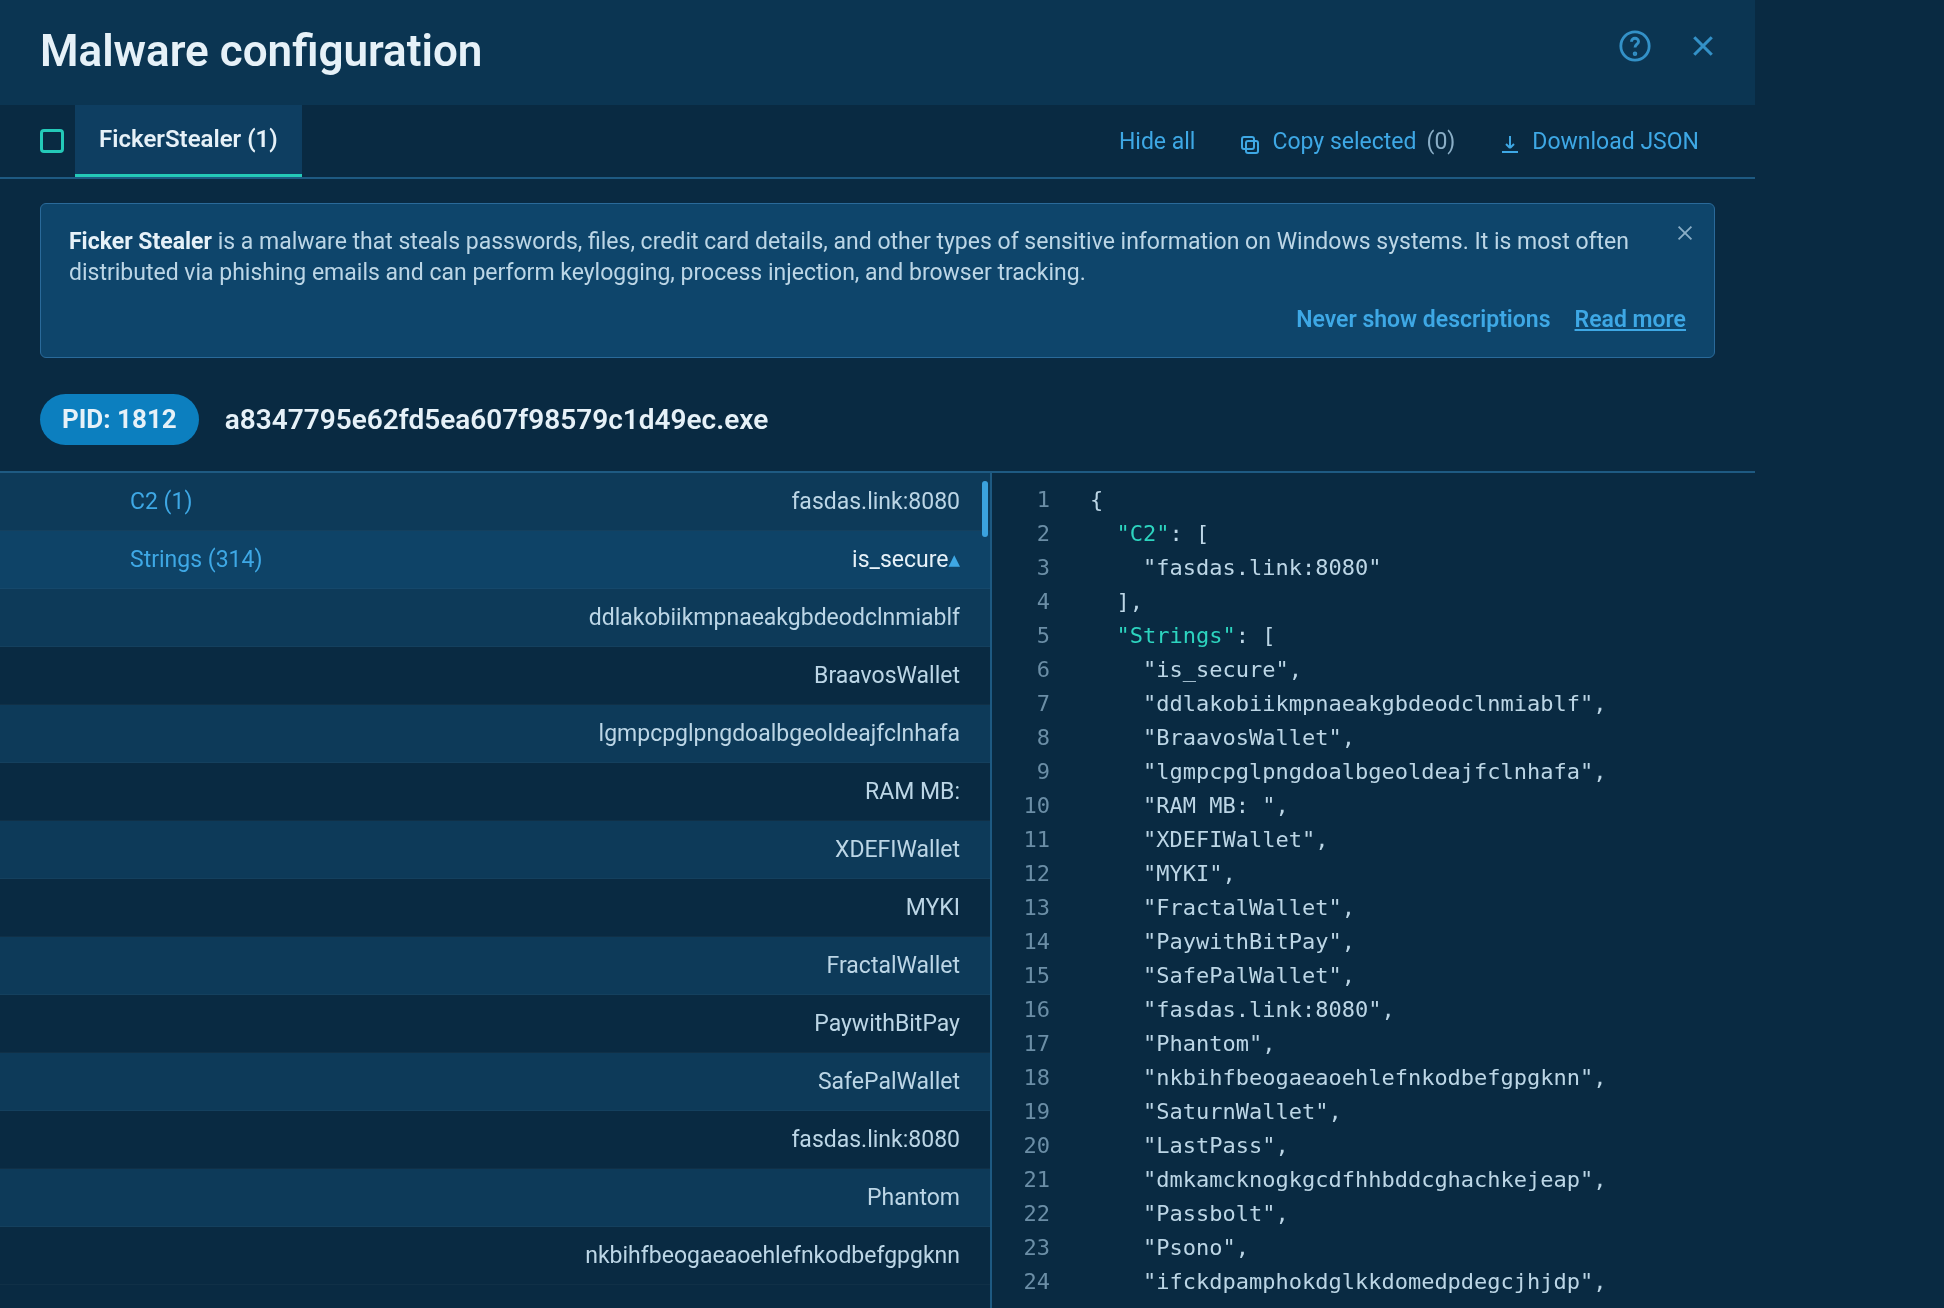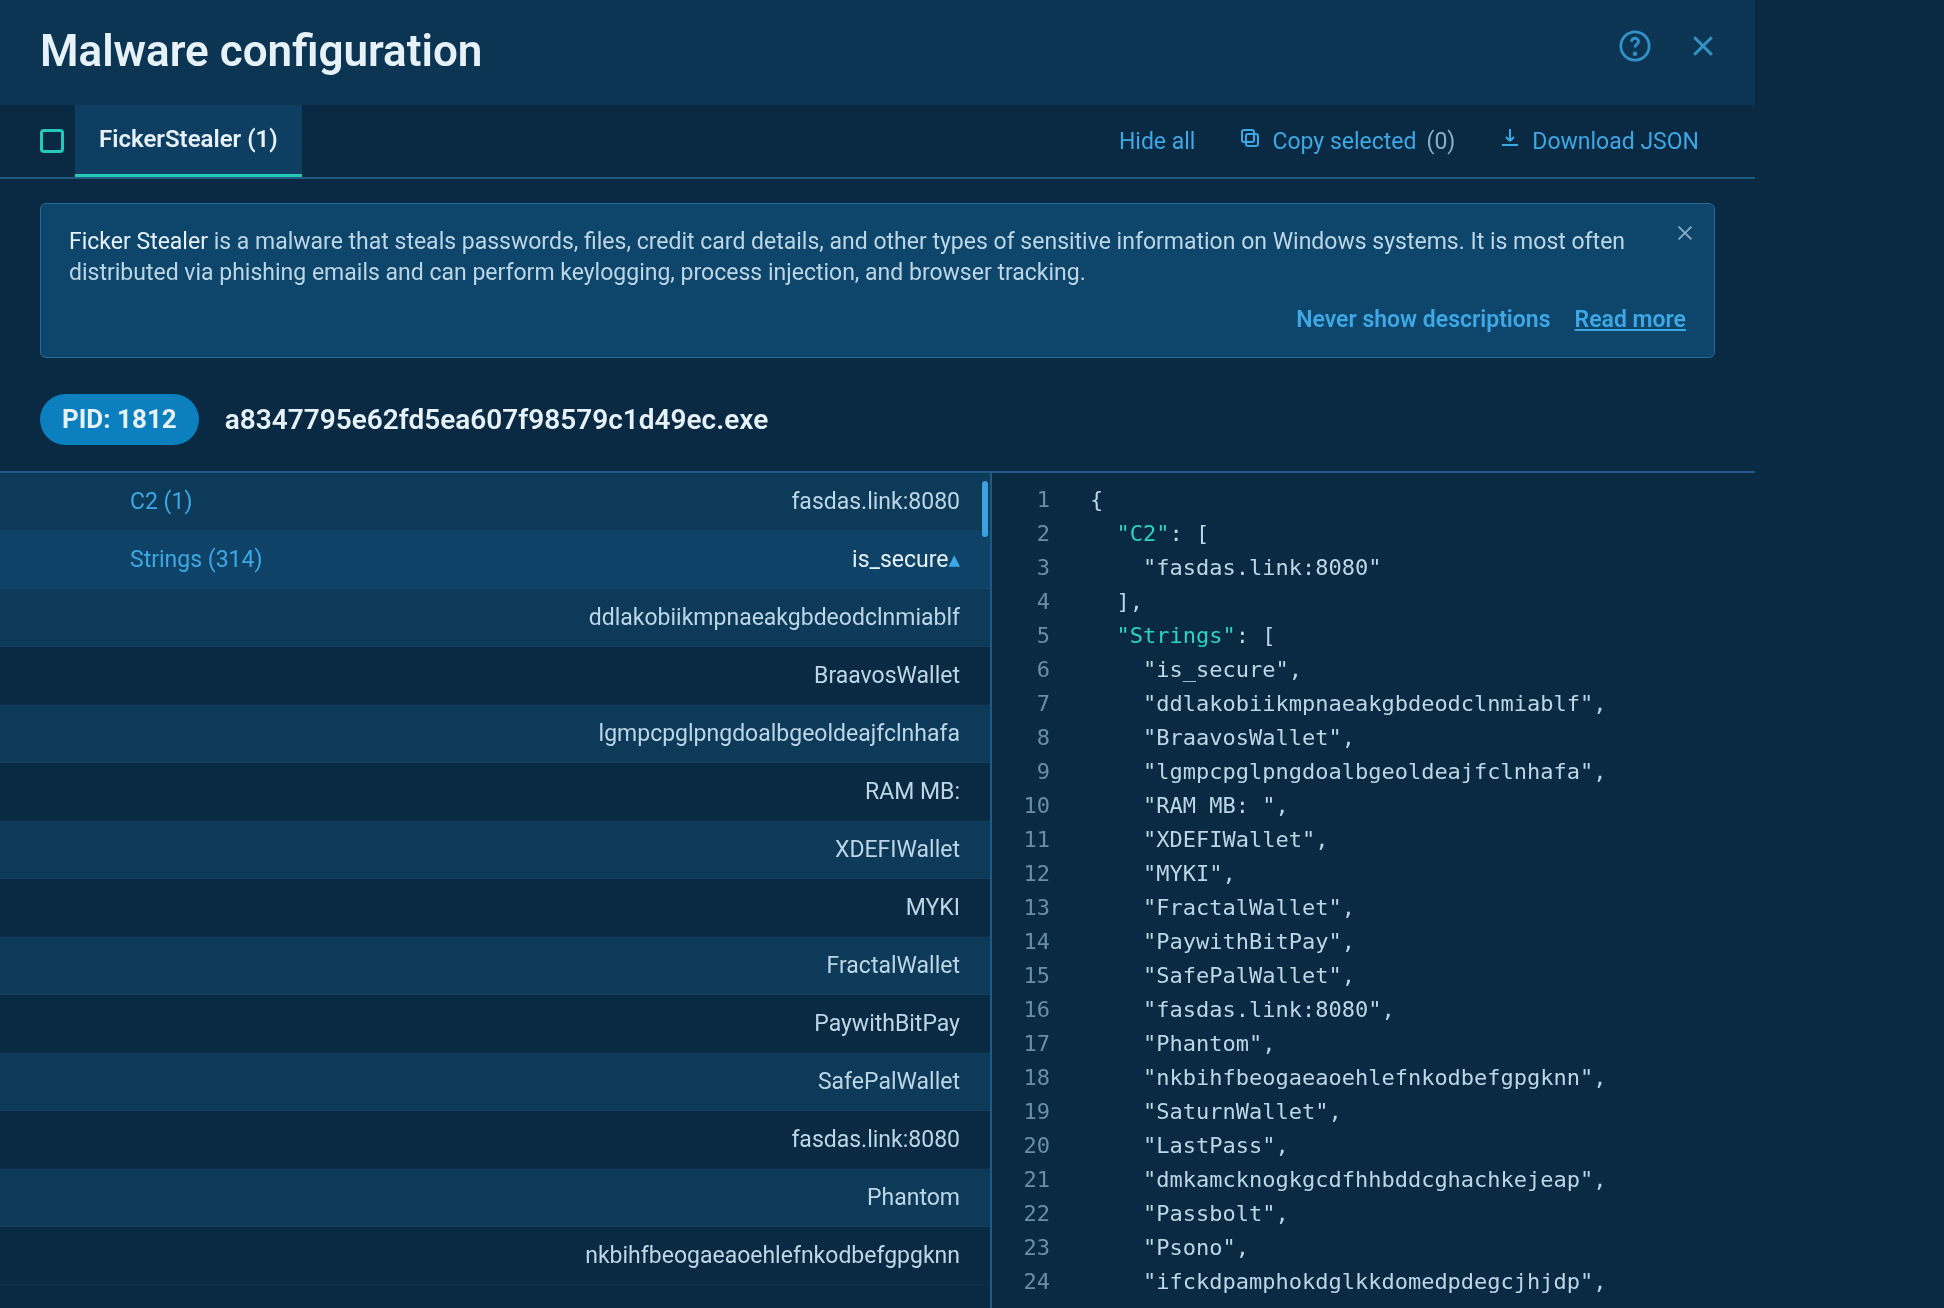"Hide all" .tabbar .action { align-items: flex-start -> flex-end }
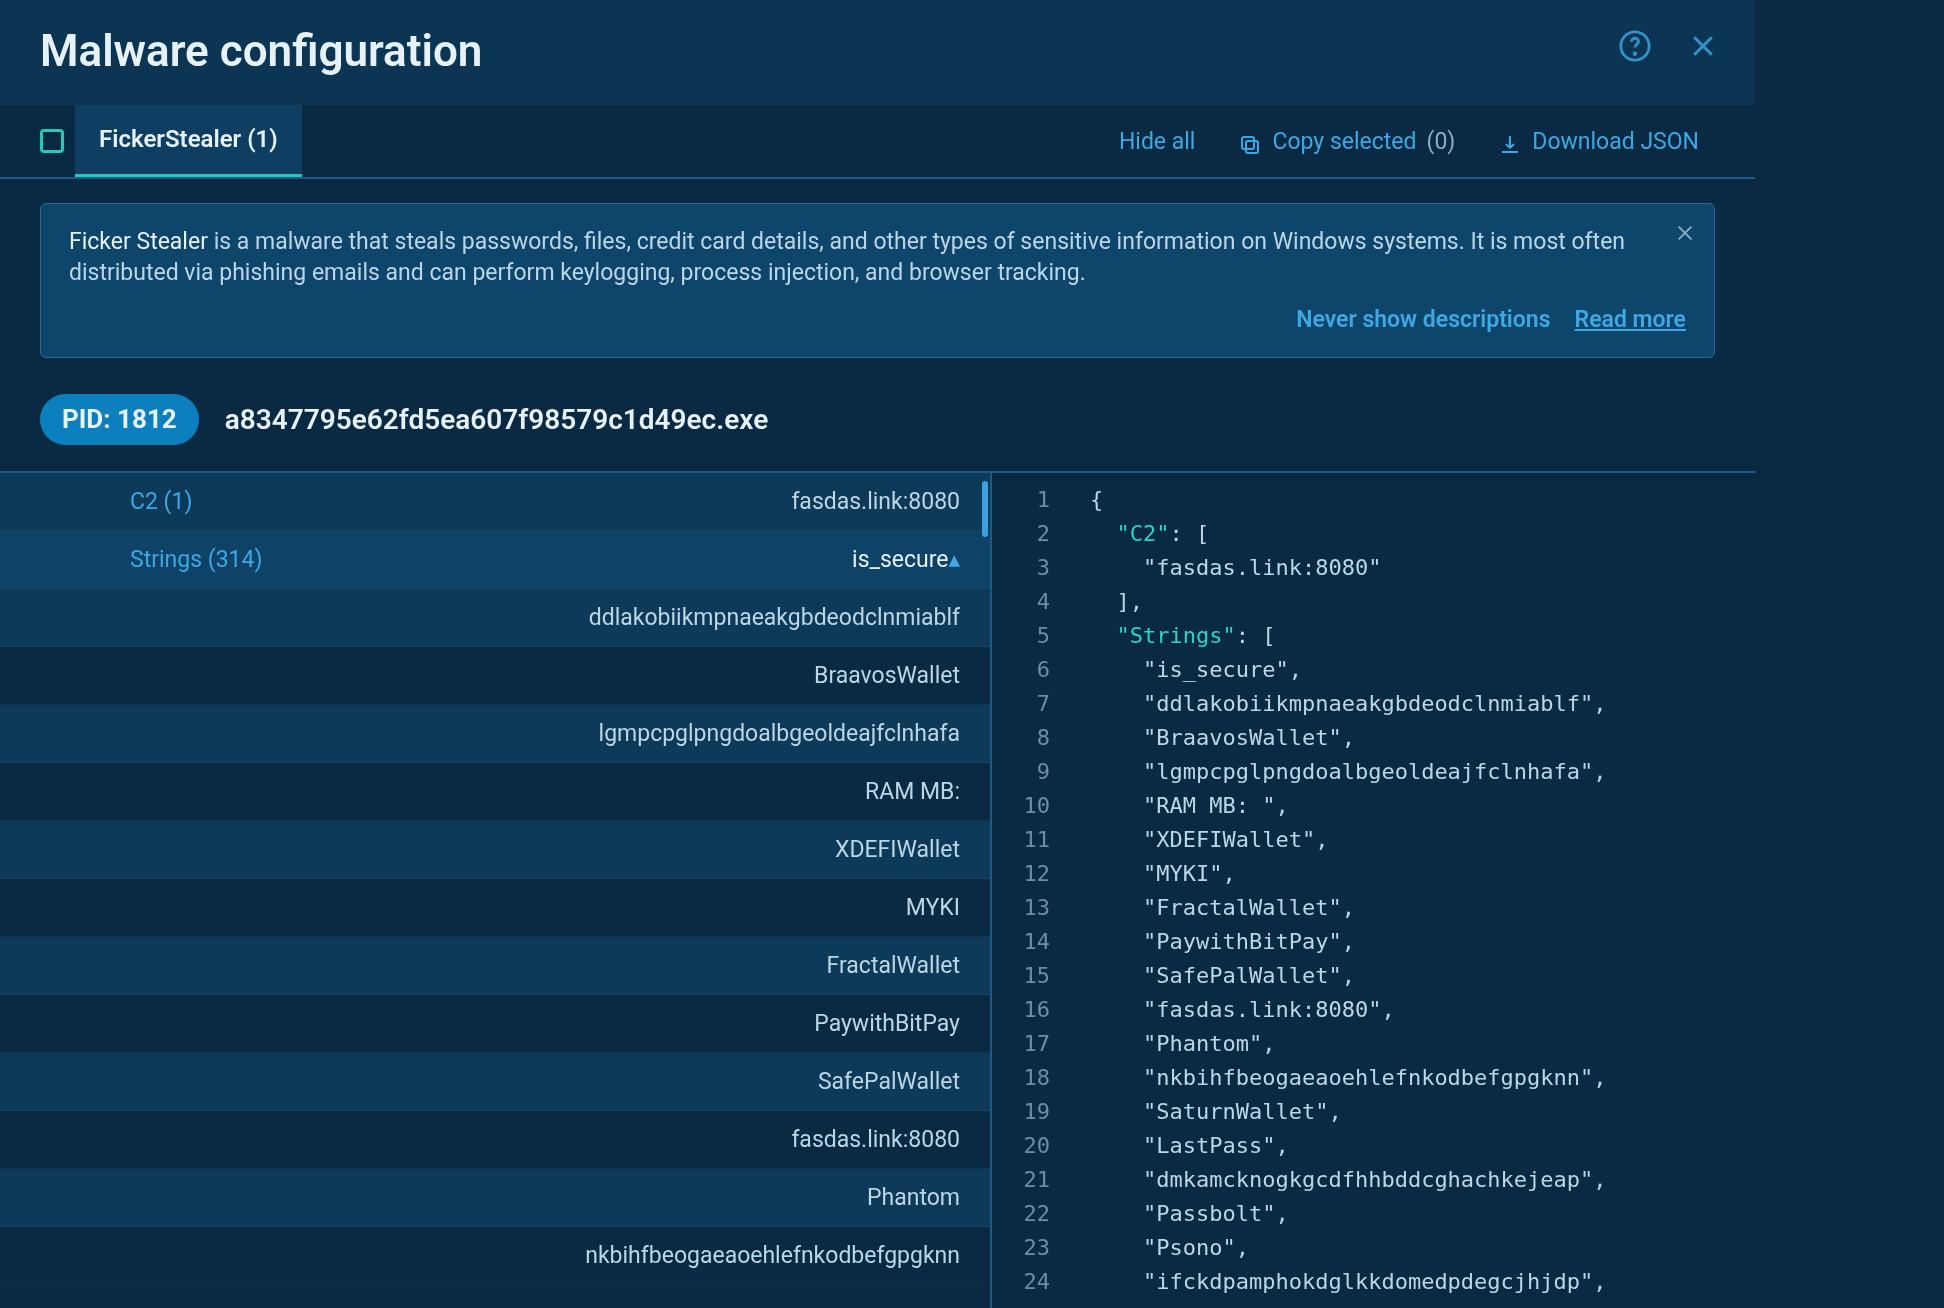"Ficker Stealer" .desc-box p b { font-weight: 400 -> 700 }
